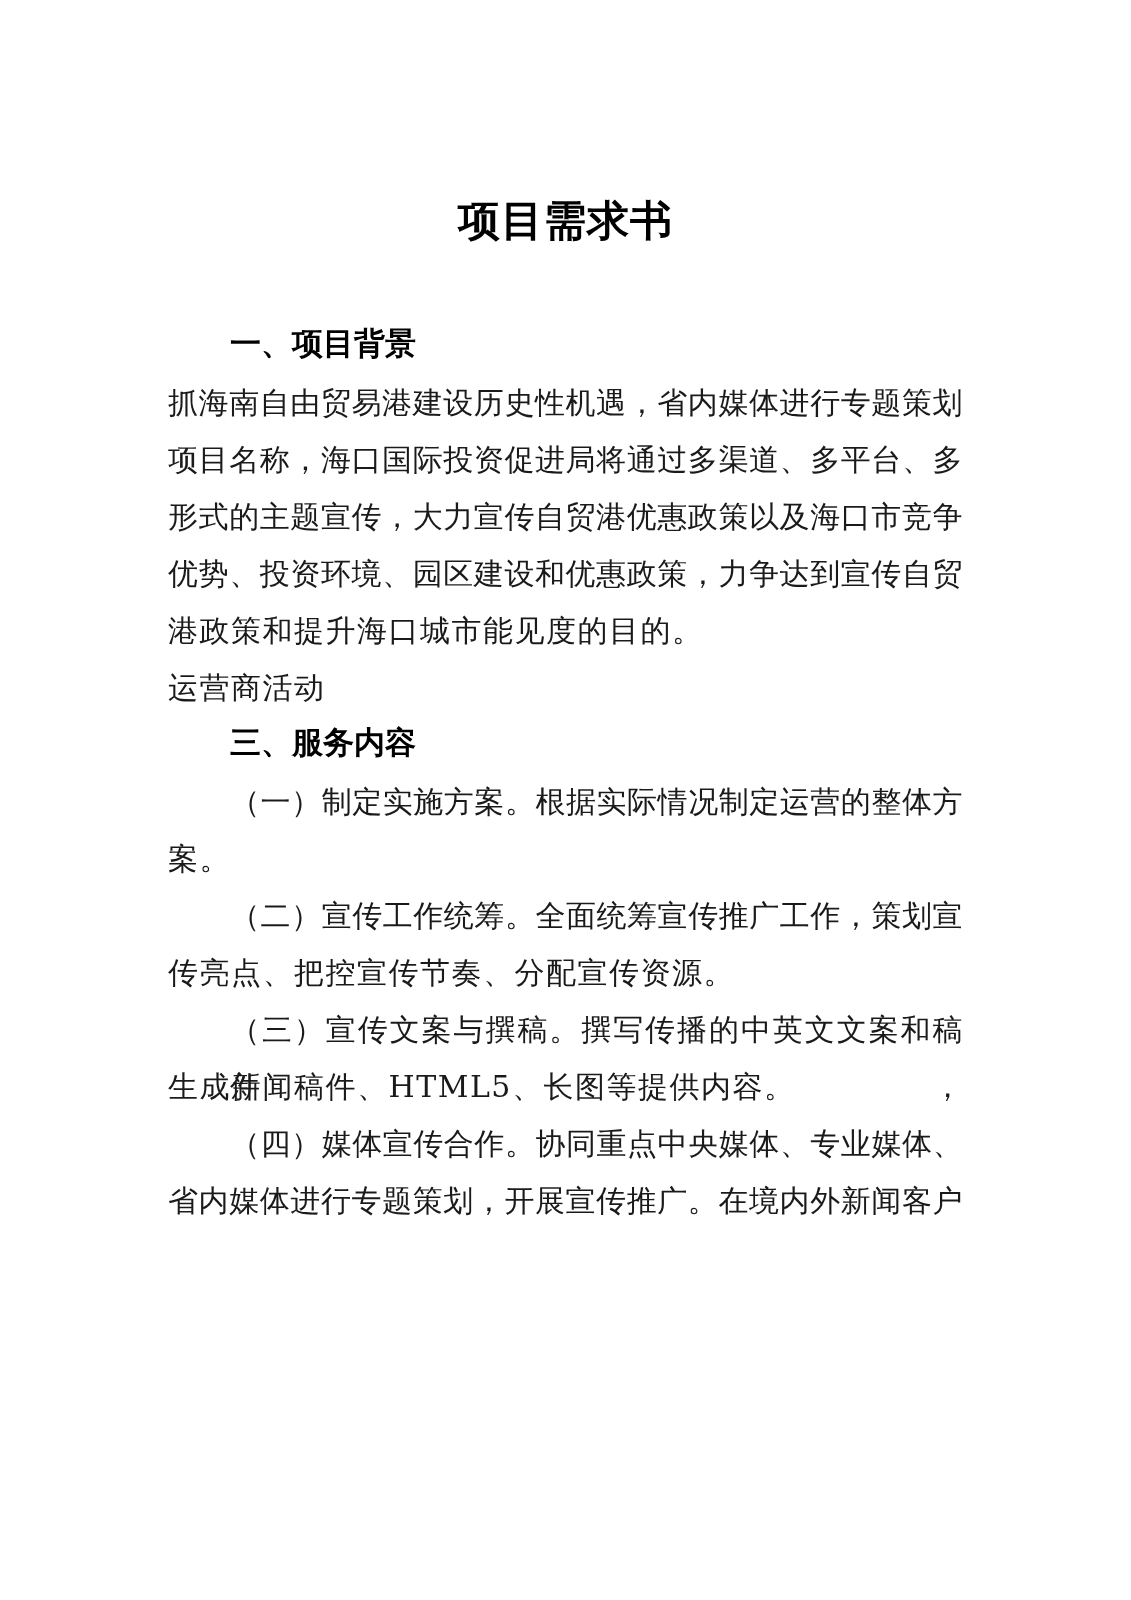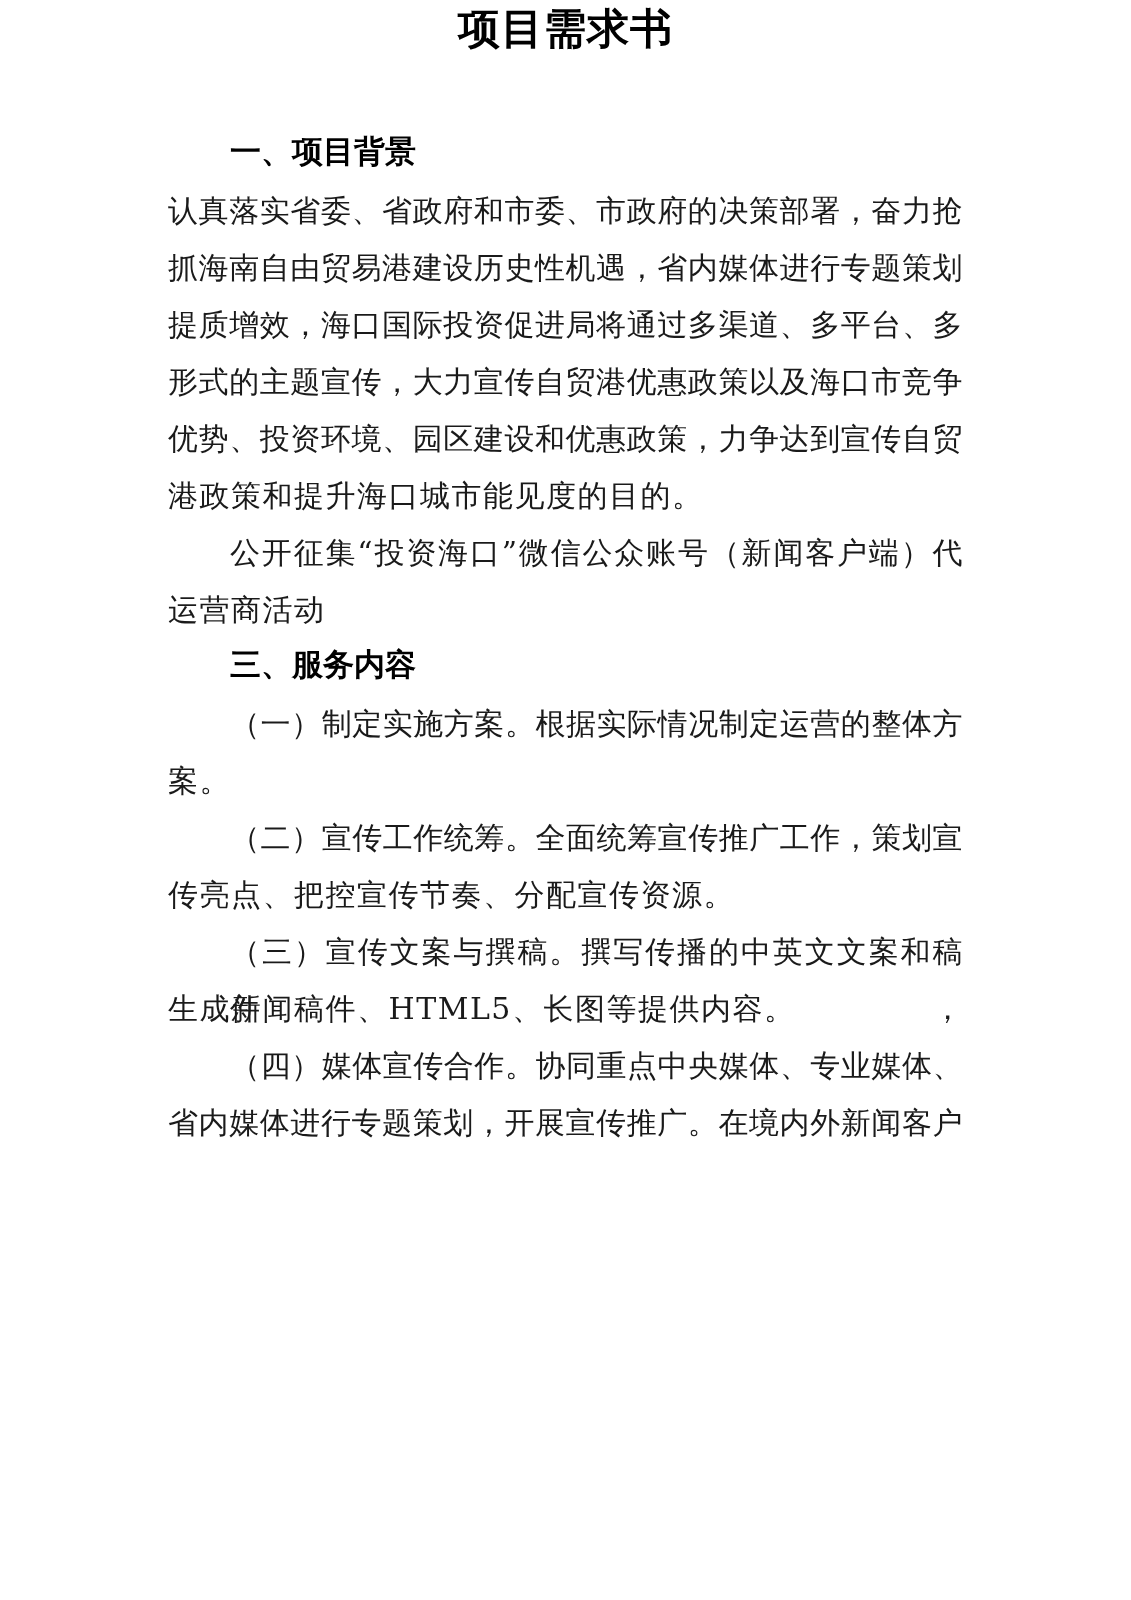"项目需求书" .doc-title { padding-top: none -> 192px }
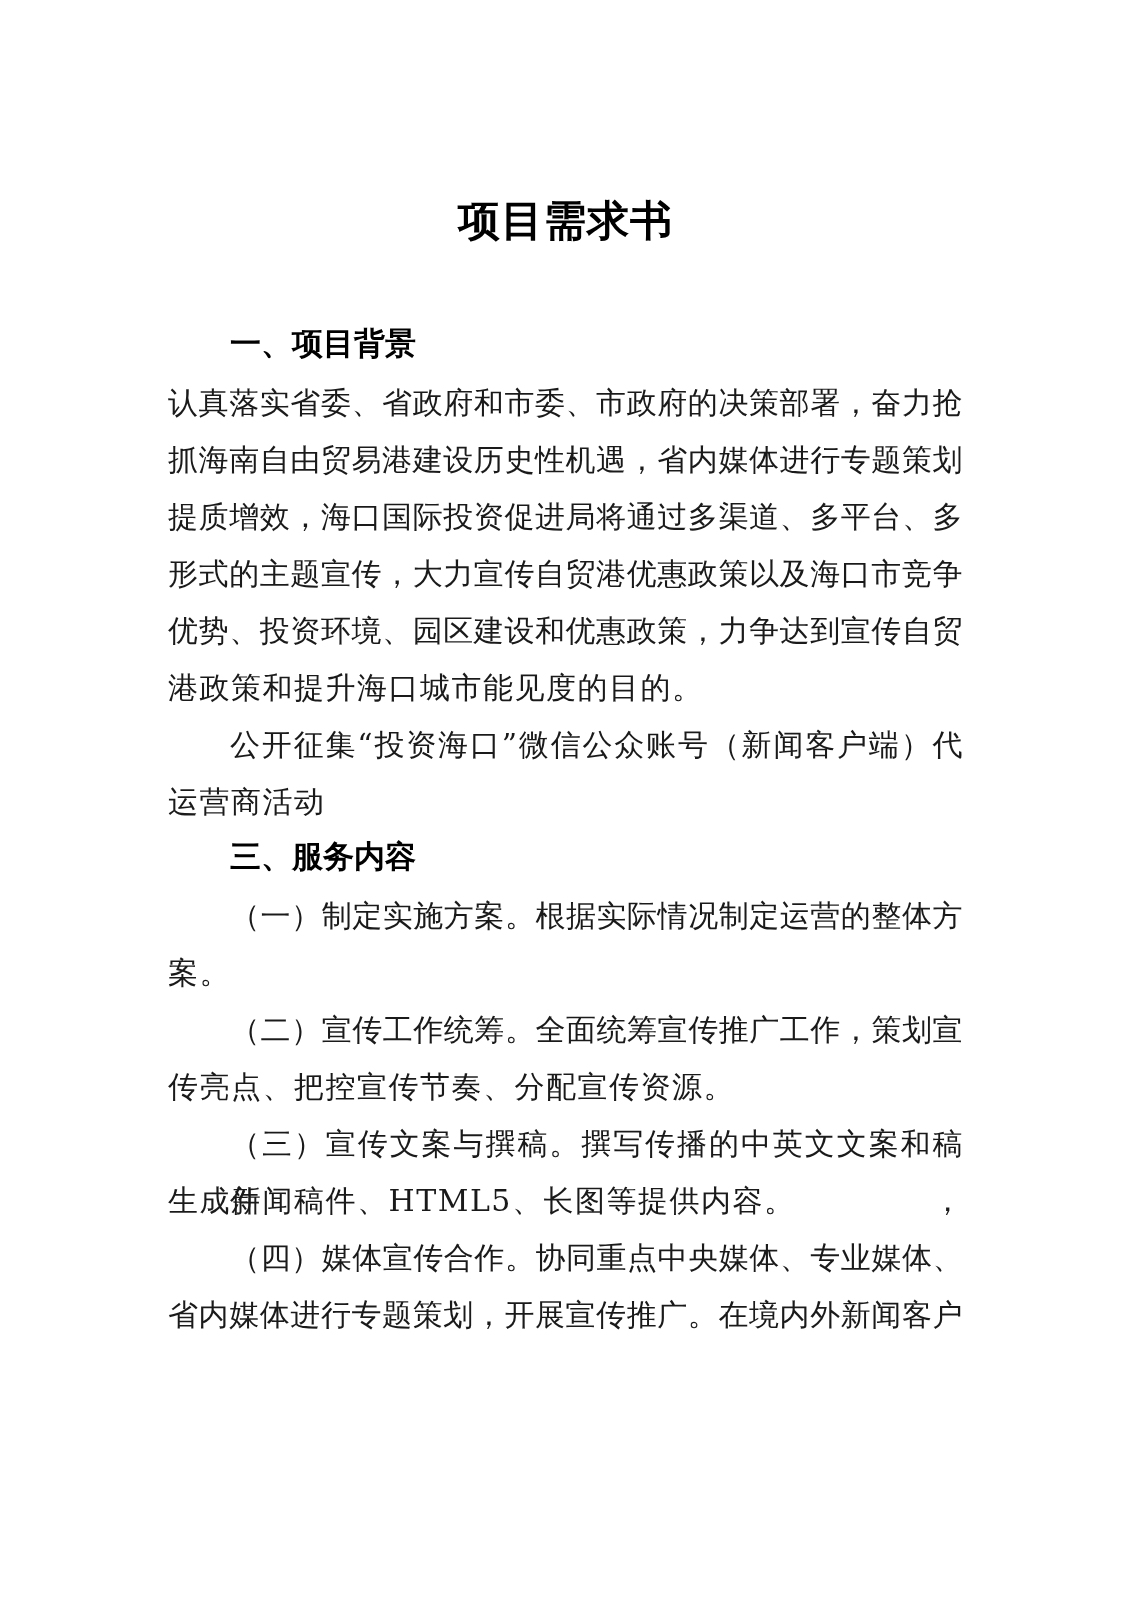"认真落实省委、省政府和市委、市政府的决策部署，奋力抢" div.line { html: <div>认真落实省委、省政府和市委、市政府的决策部署，奋力抢</div> -> none }
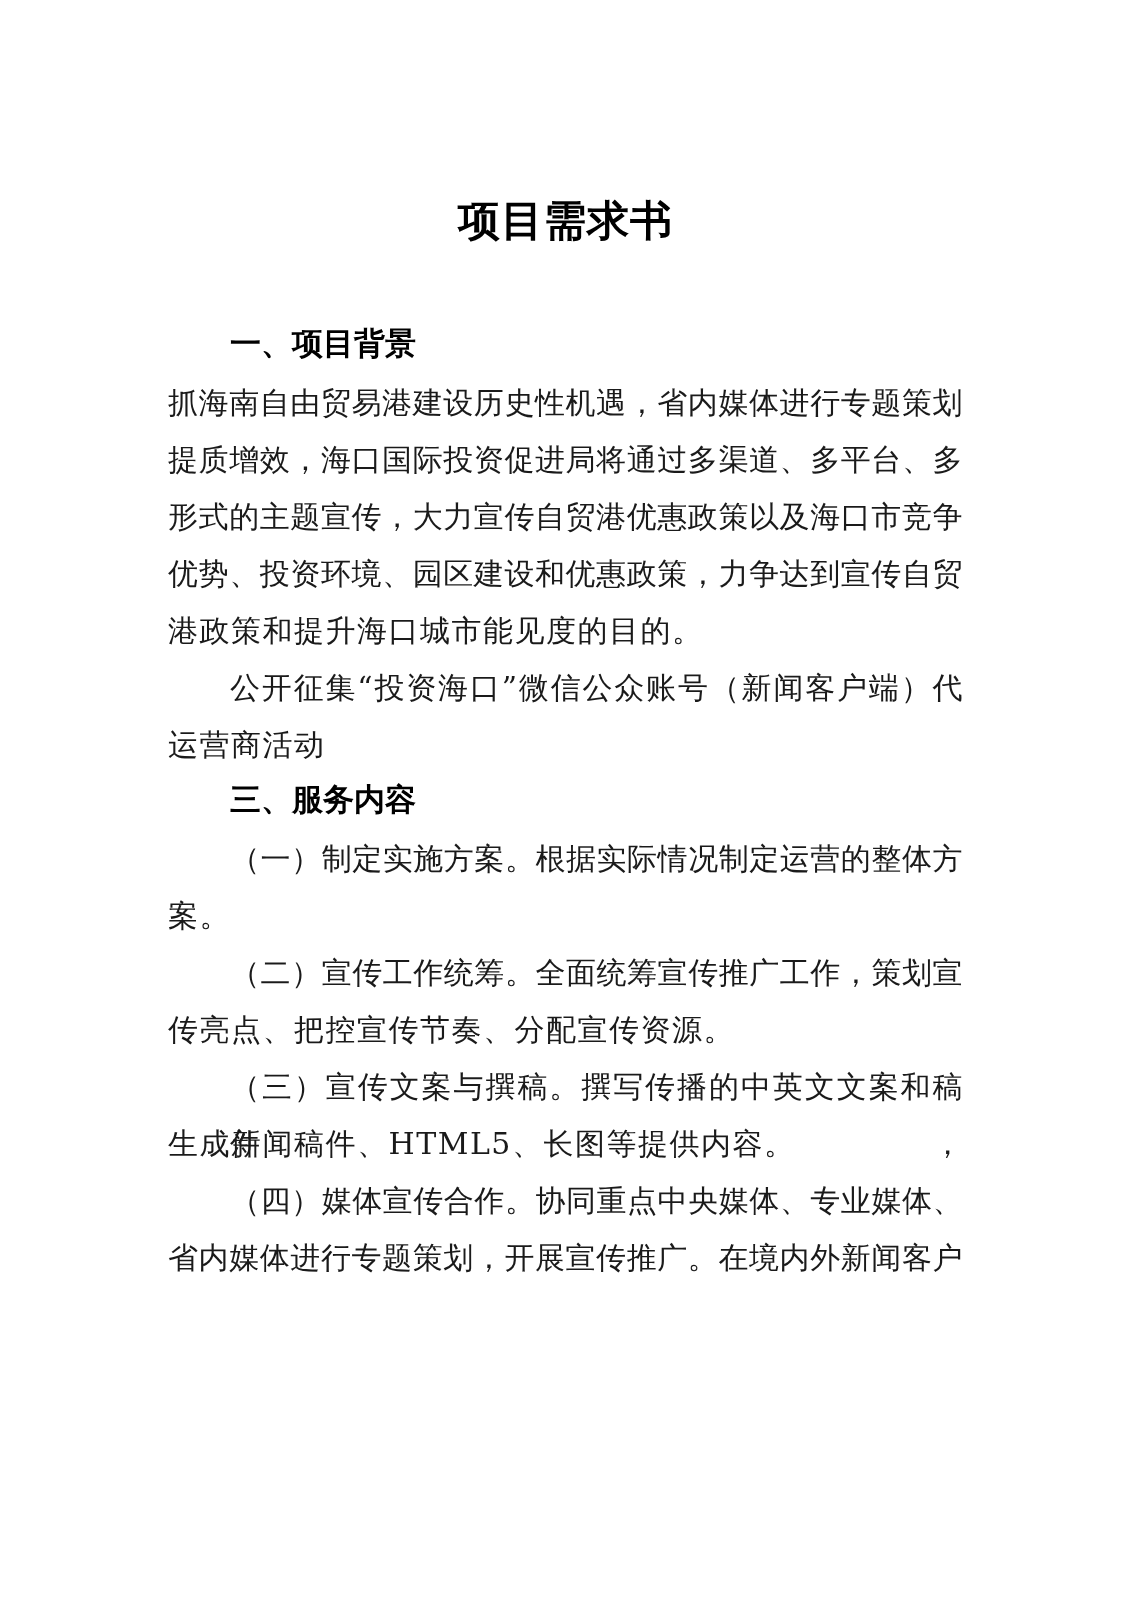"提质增效，海口国际投资促进局将通过多渠道、多平台、多" div.line { text: 提质增效 -> 项目名称 }
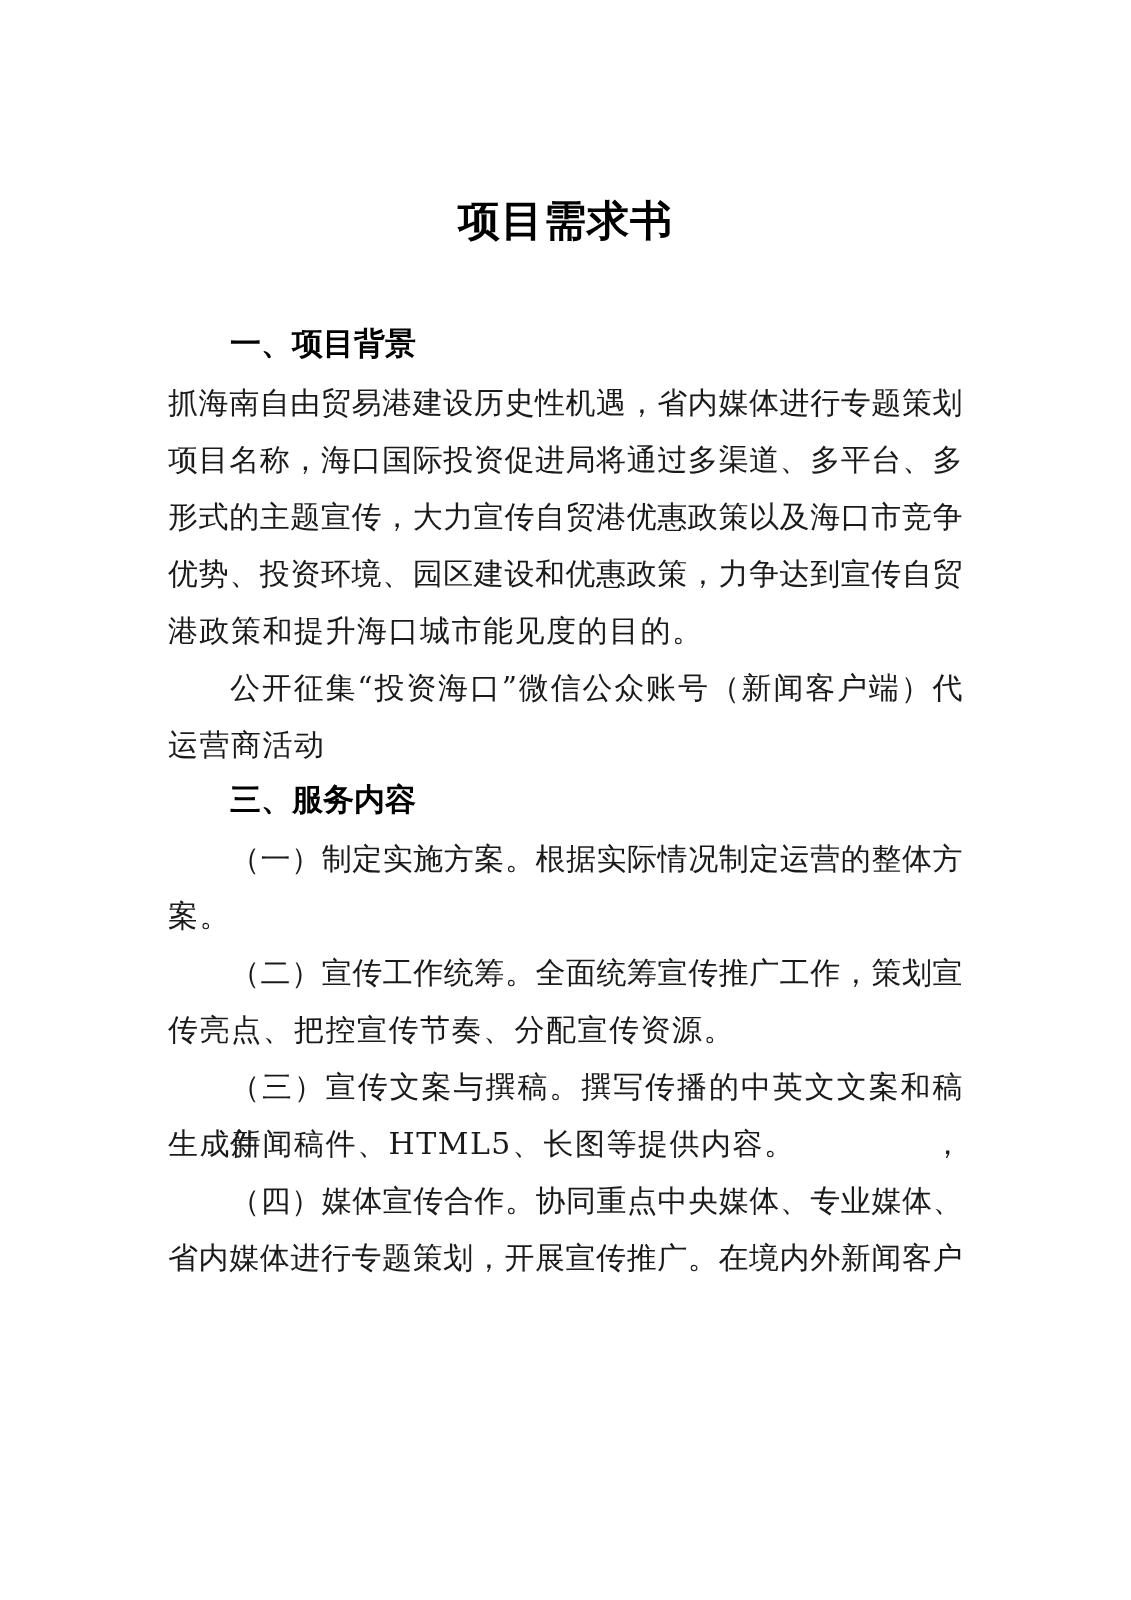"公开征集“投资海口”微信公众账号（新闻客户端）代" div.line { html: <div>公开征集“投资海口”微信公众账号（新闻客户端）代</div> -> none }
